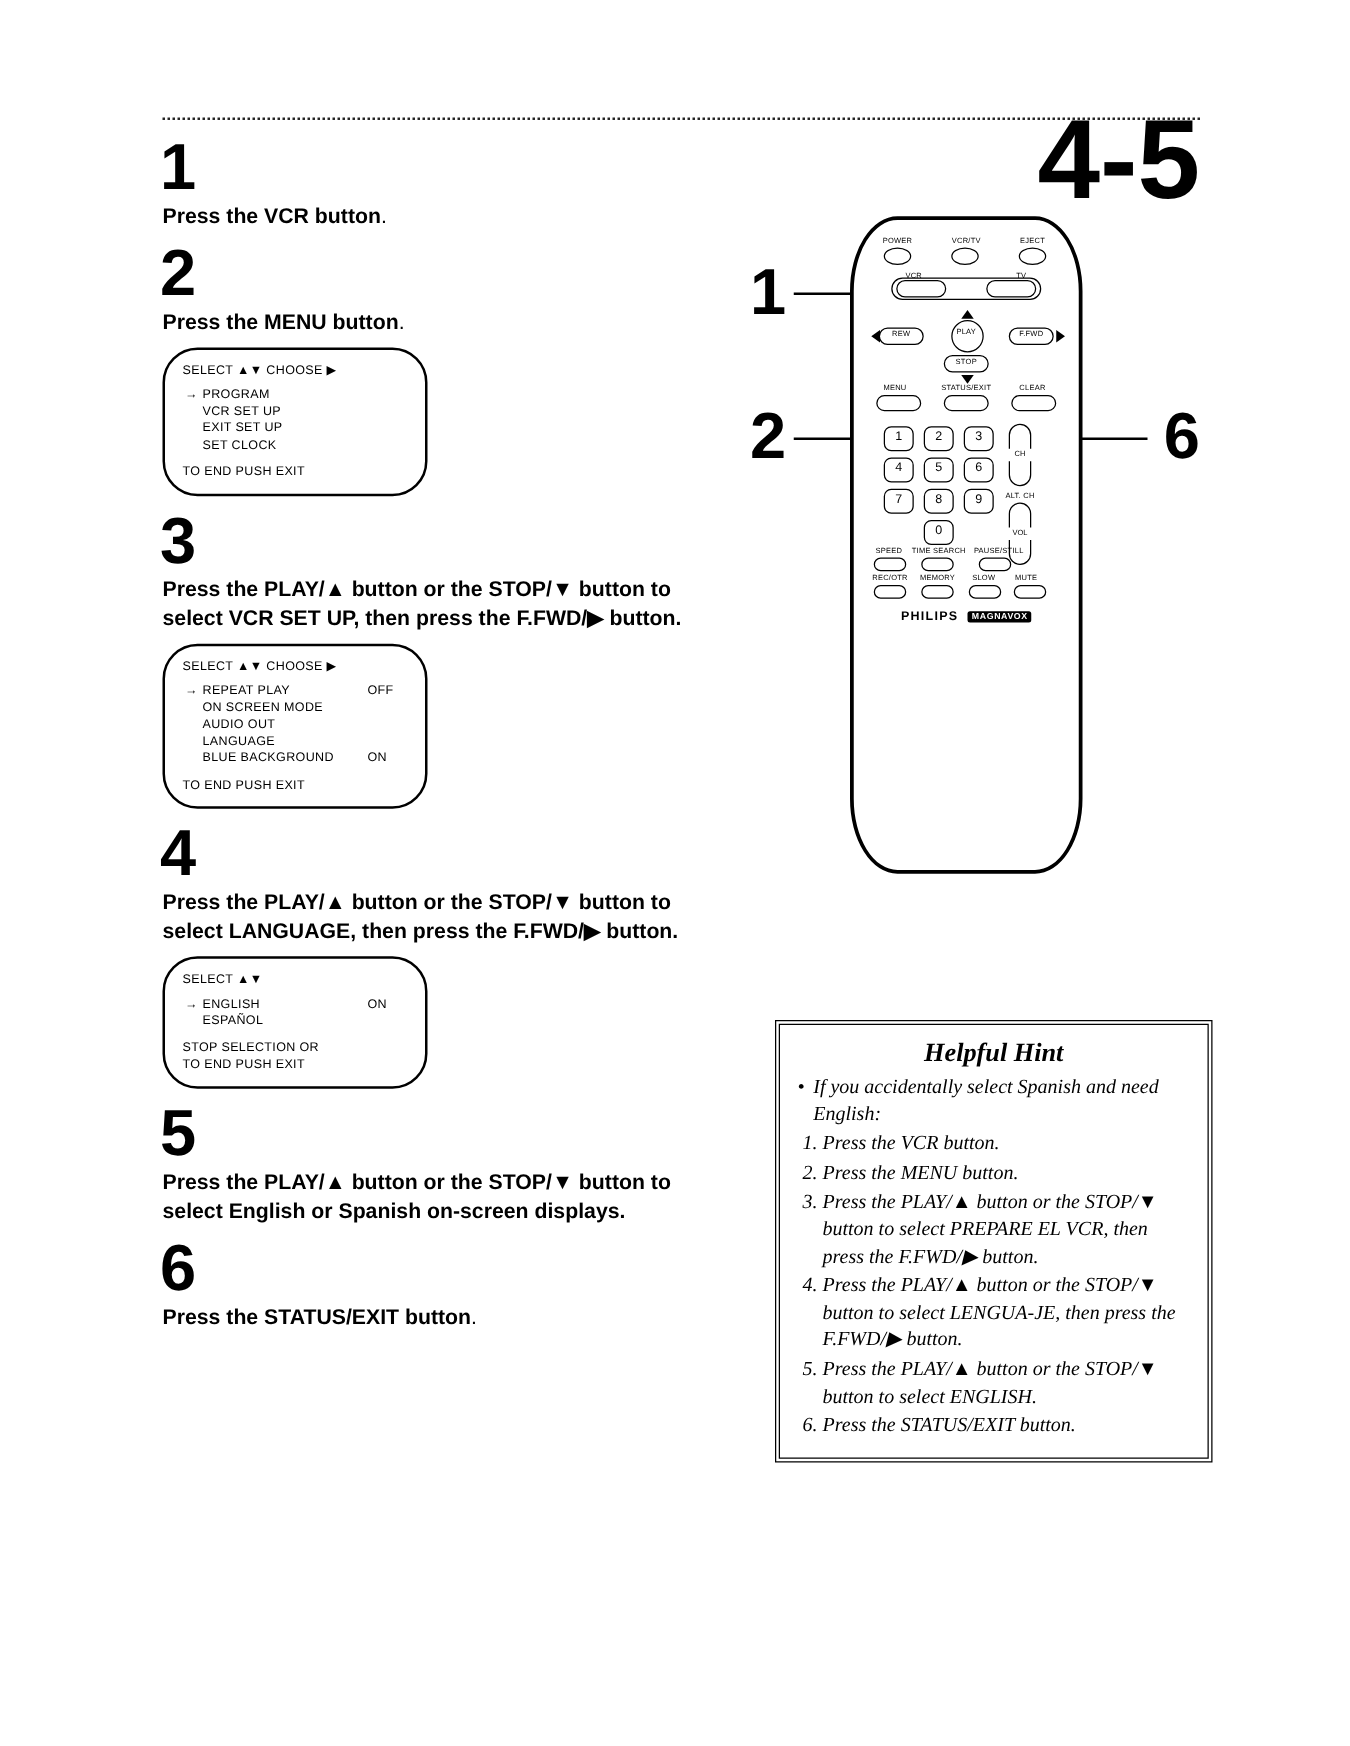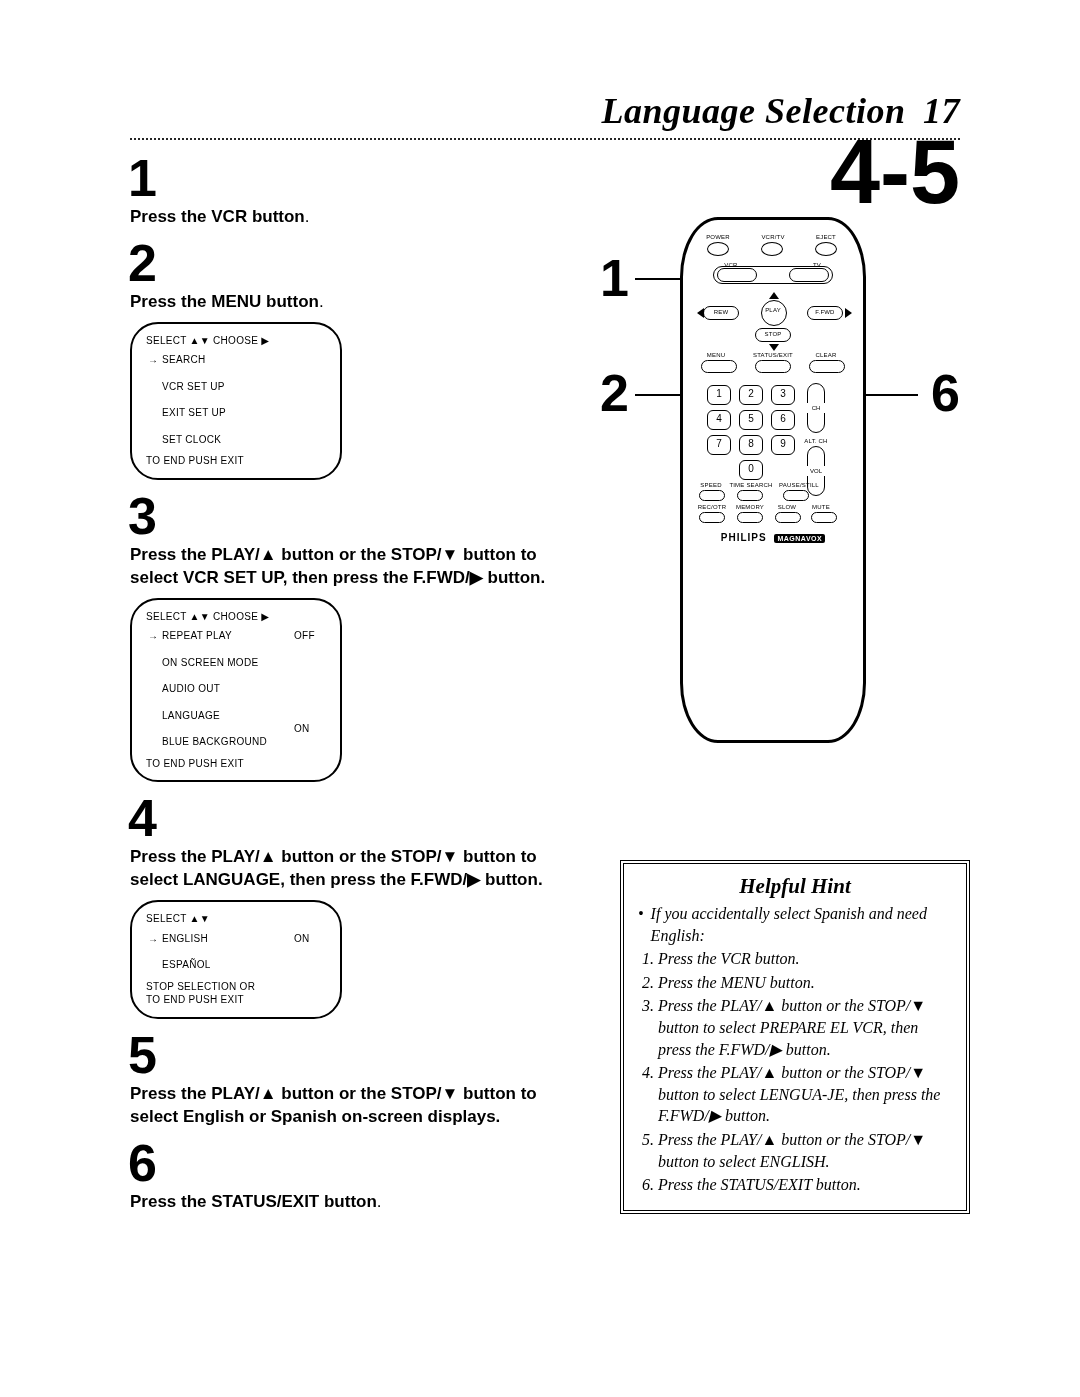"Language Selection 17" div.title-row { html: <div> <span>Language Selection</span> <span>17</span> </div> -> none }
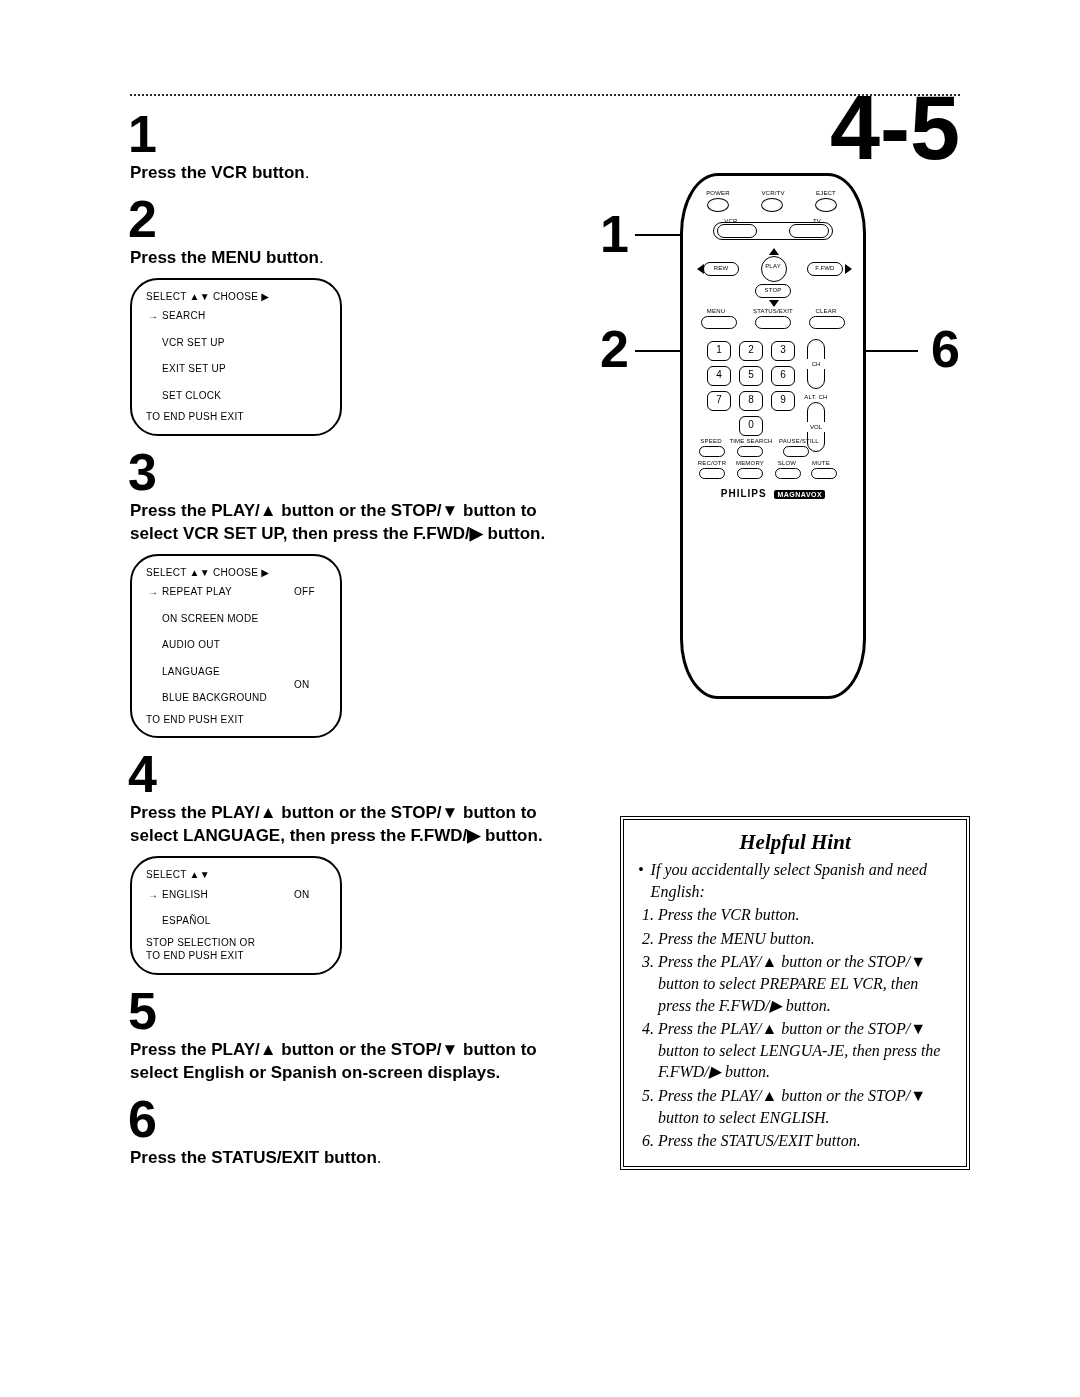"SEARCH" span.lbl { text: SEARCH -> PROGRAM }
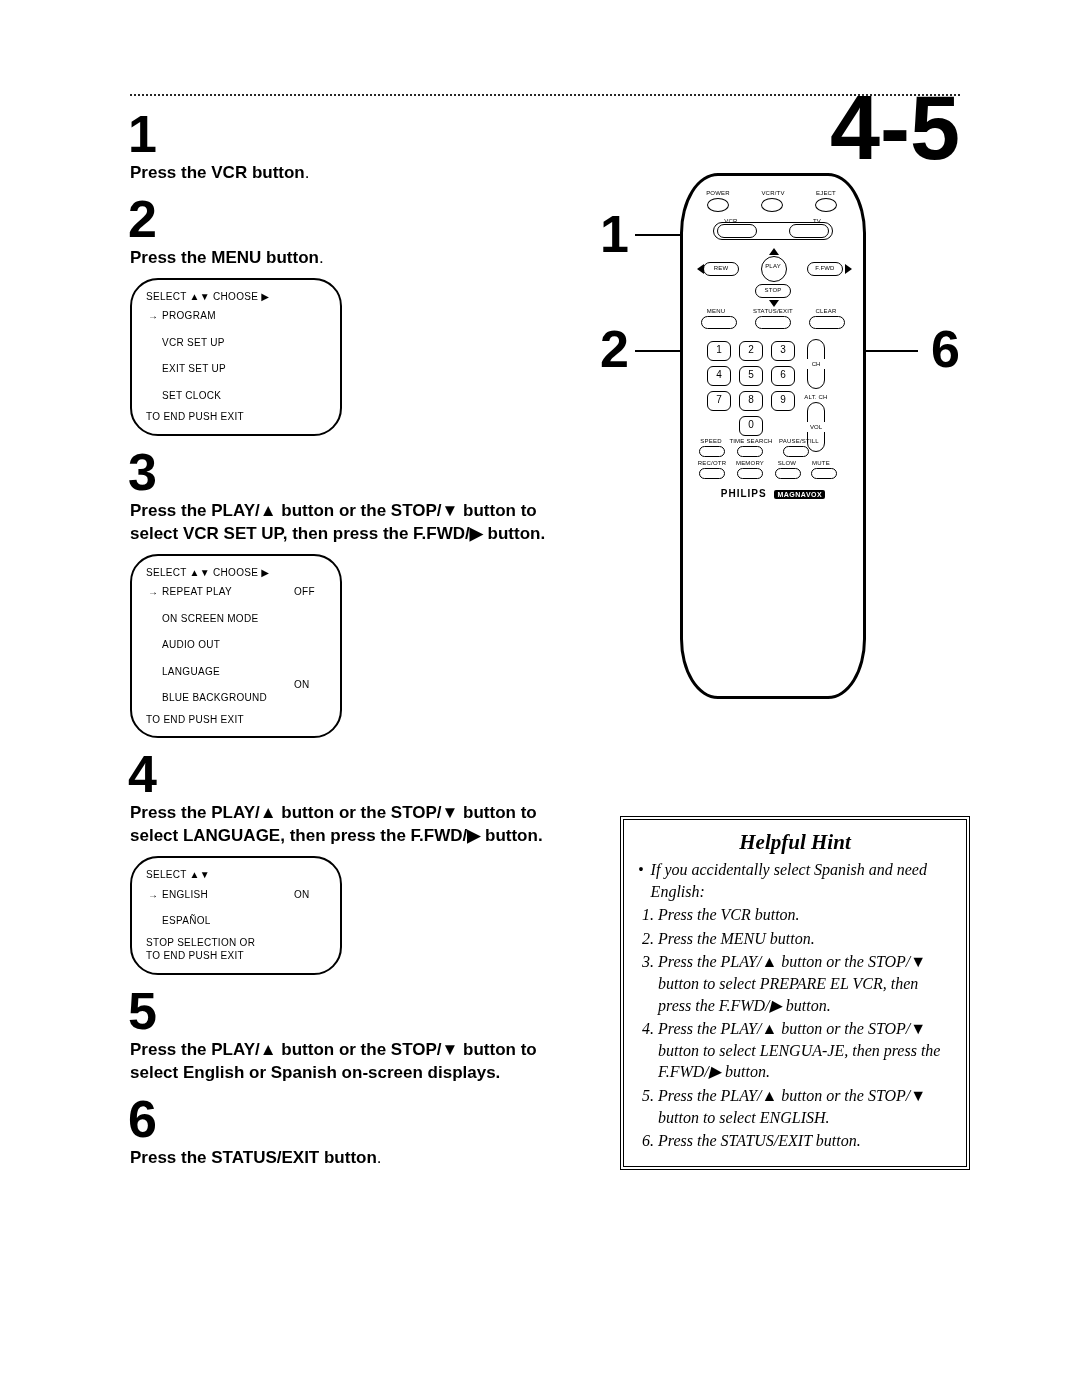"VCR SET UP" .osd .row.indent .lbl { margin-top: 13px -> none }
